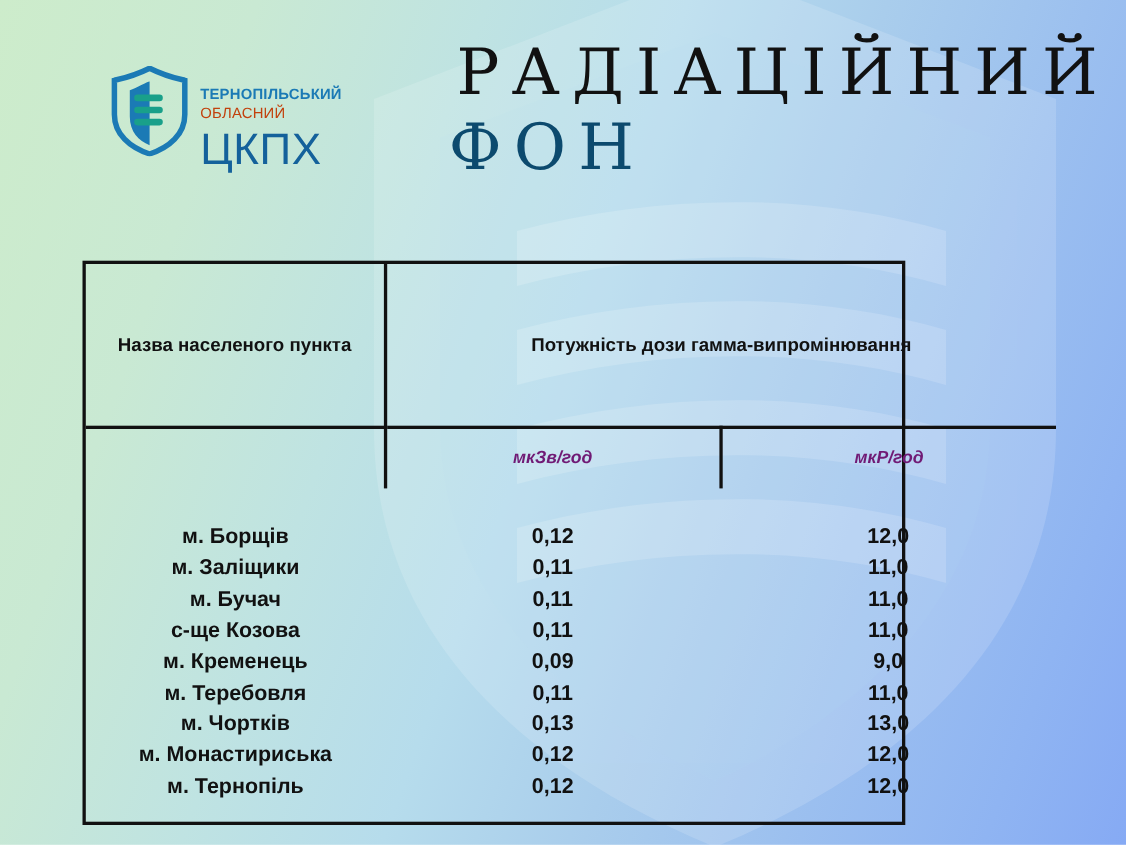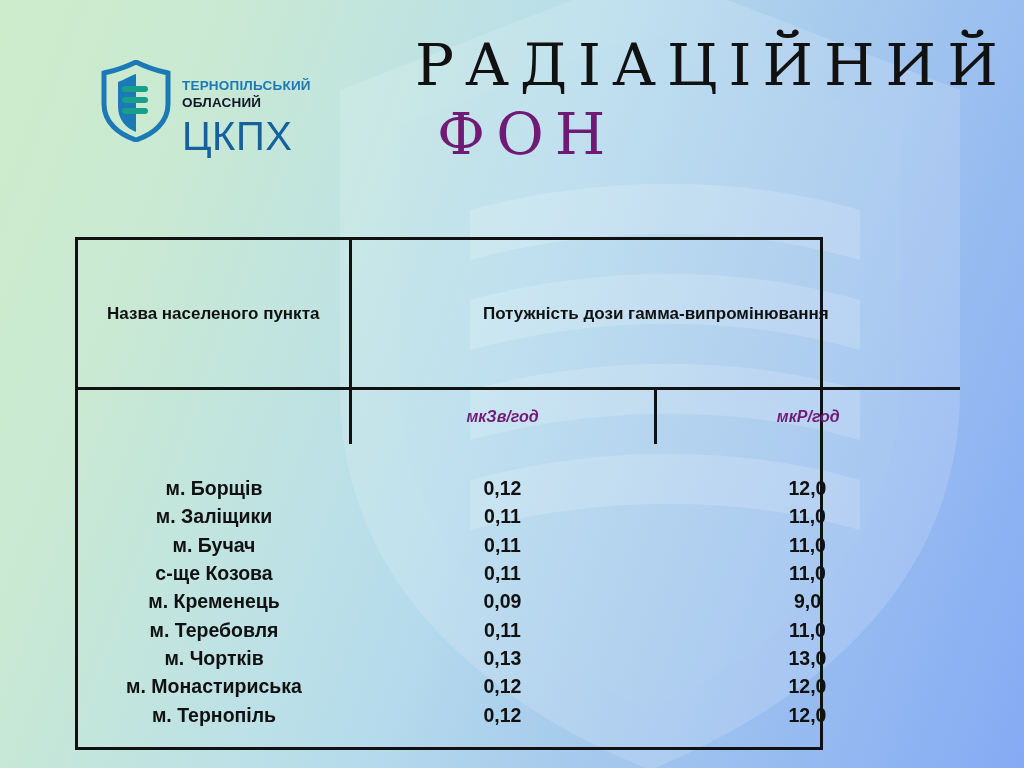"ОБЛАСНИЙ" .logo-line2 { color: #0f172a -> #c2410c; font-weight: bold -> normal }
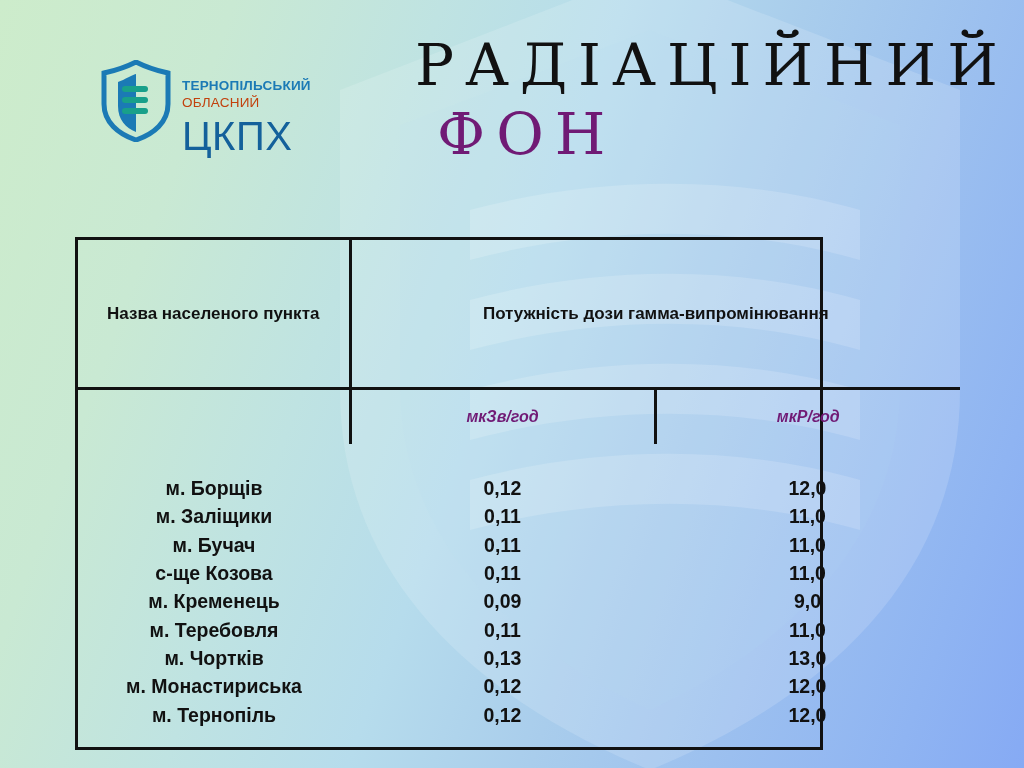"ФОН" .title-main-2 { color: #701a75 -> #0c4a6e; left: 437px -> 408px }
